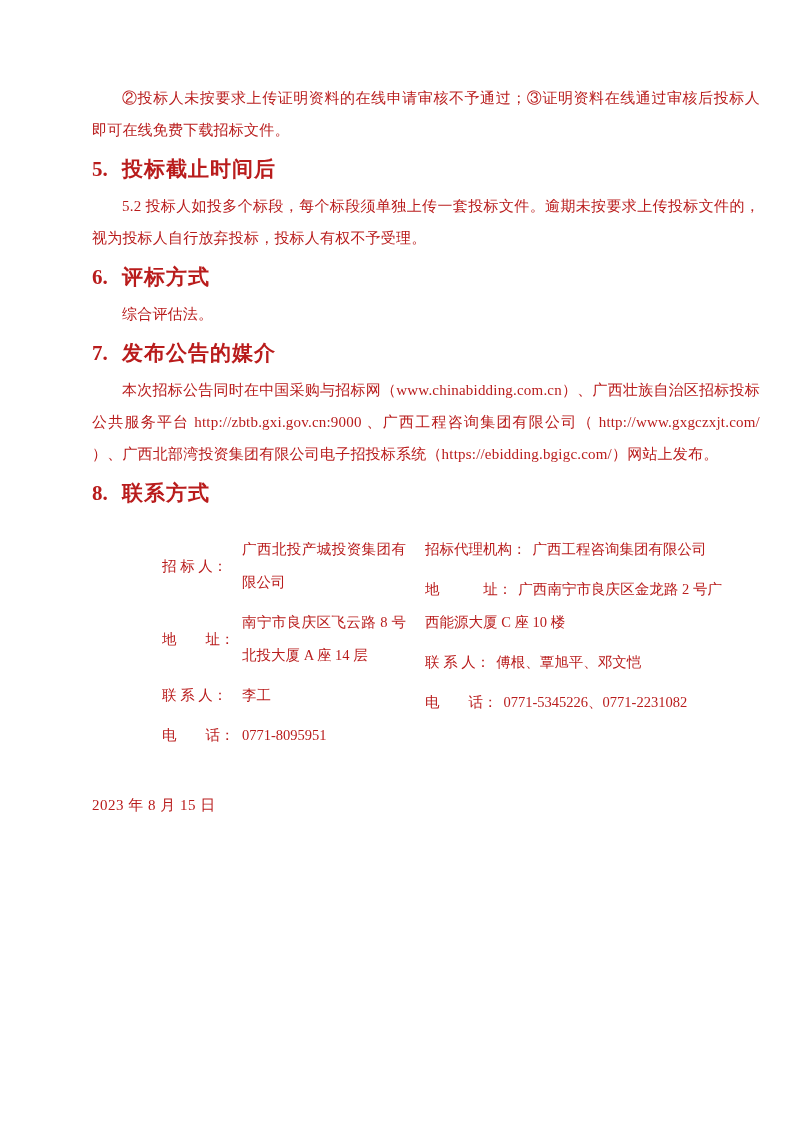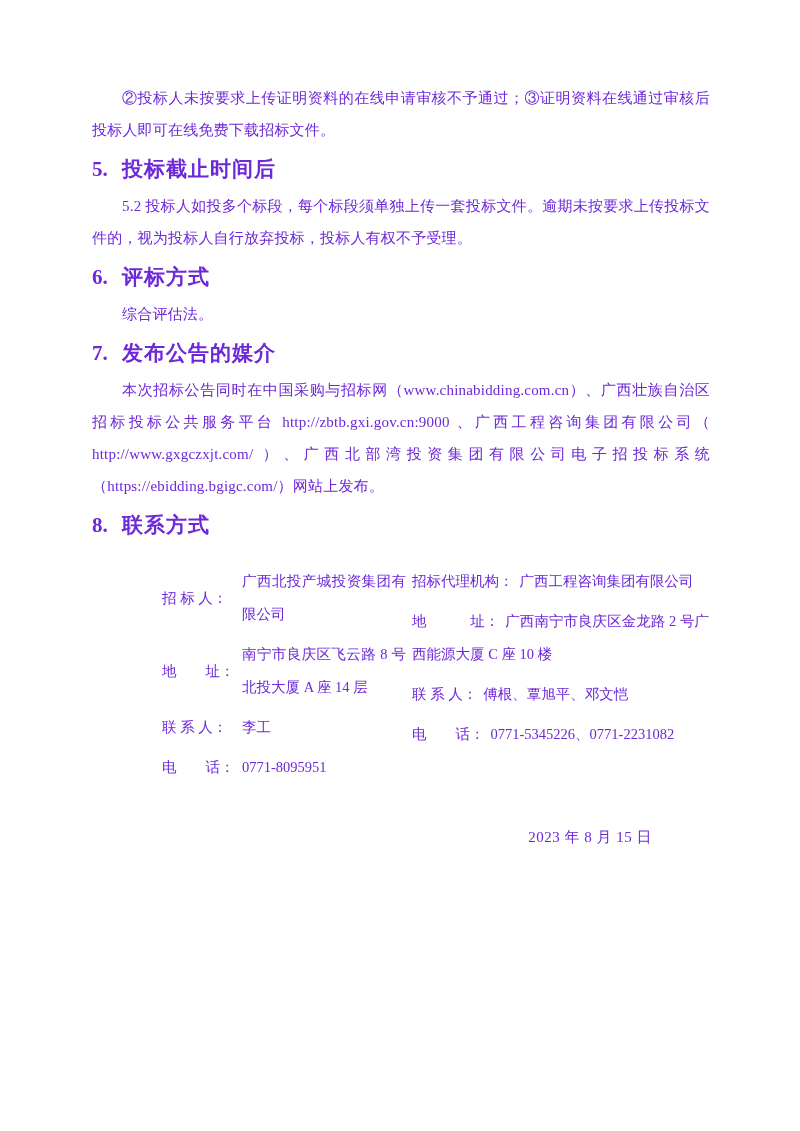"②投标人未按要求上传证明资料的在线申请审核不予通过；③证明资料在线通过审核后投标" .page { color: #6d28d9 -> #b91c1c; padding: 82px 90px 0 92px -> 82px 40px 0 92px }
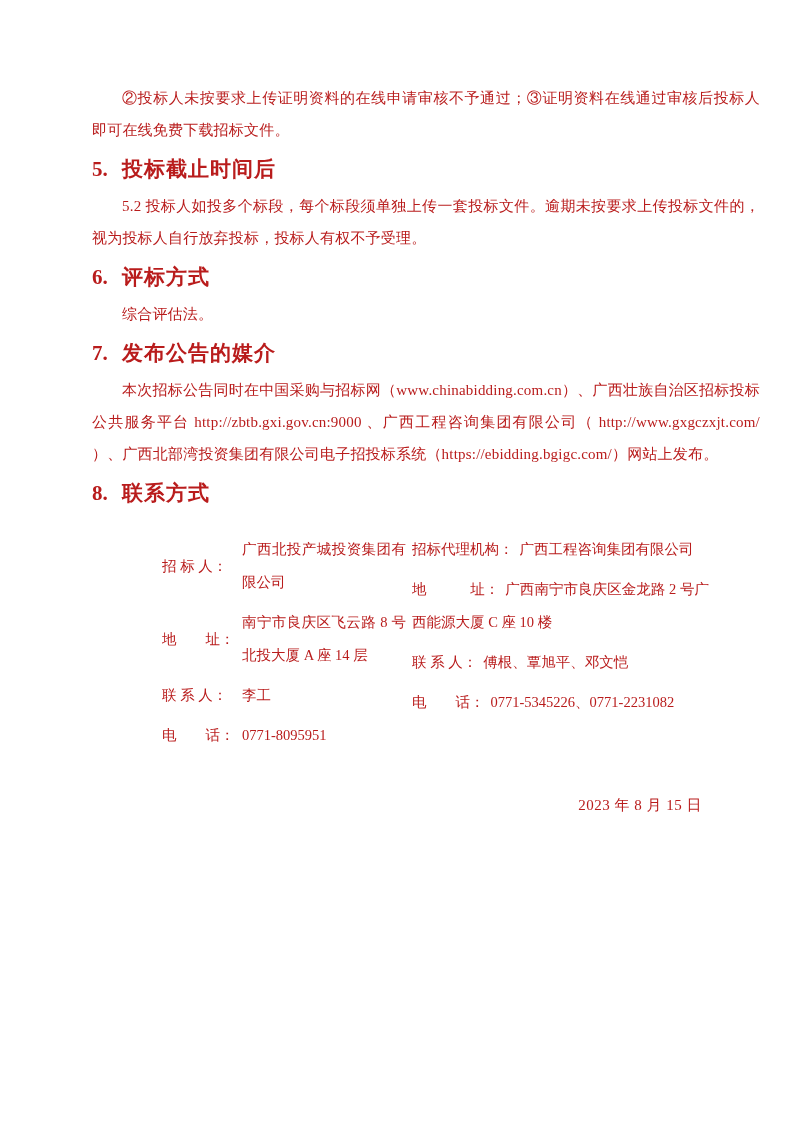"招标代理机构： 广西工程咨询集团有限公司" .ccol-right { margin-left: 6px -> 19px }
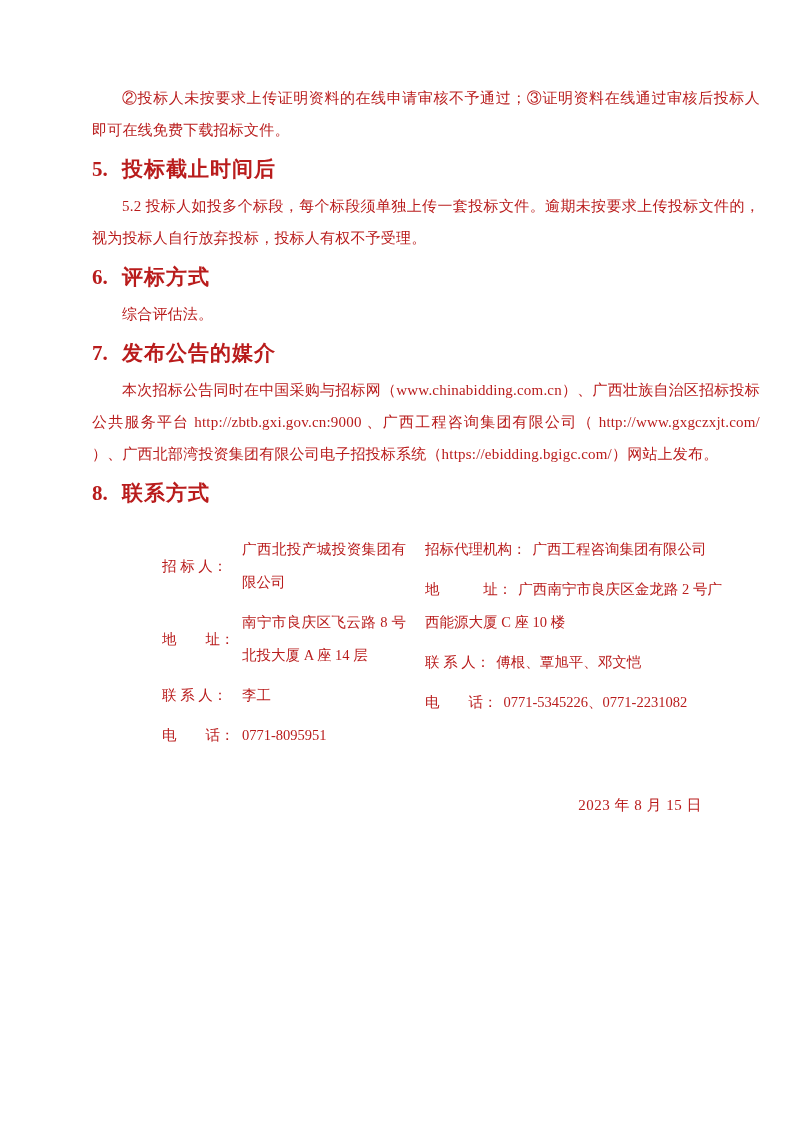"2023 年 8 月 15" .date-line { text-align: right -> none }
